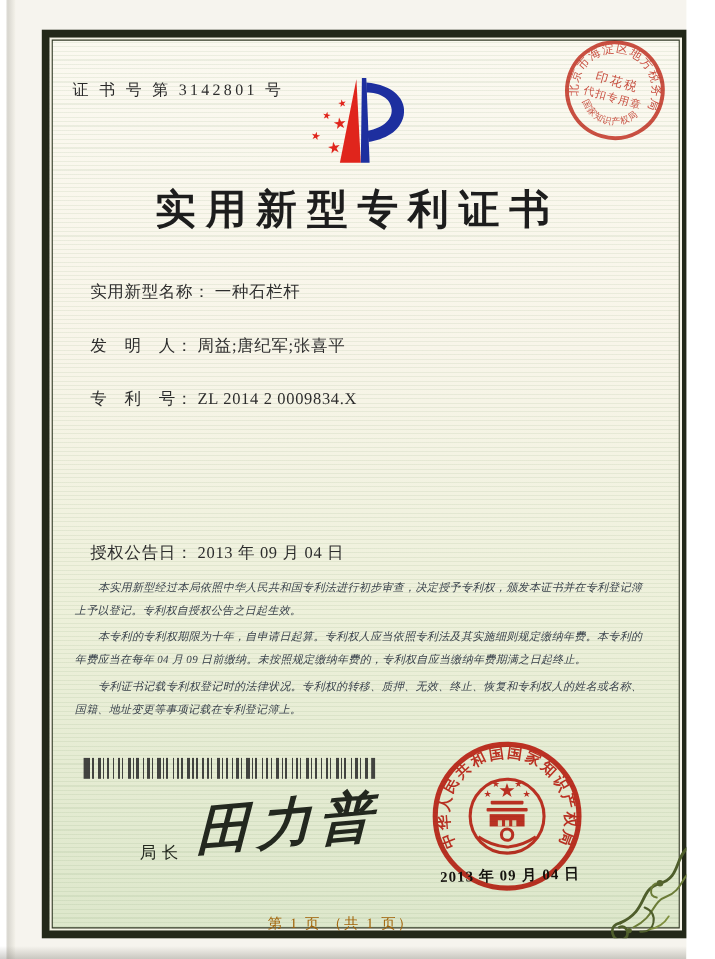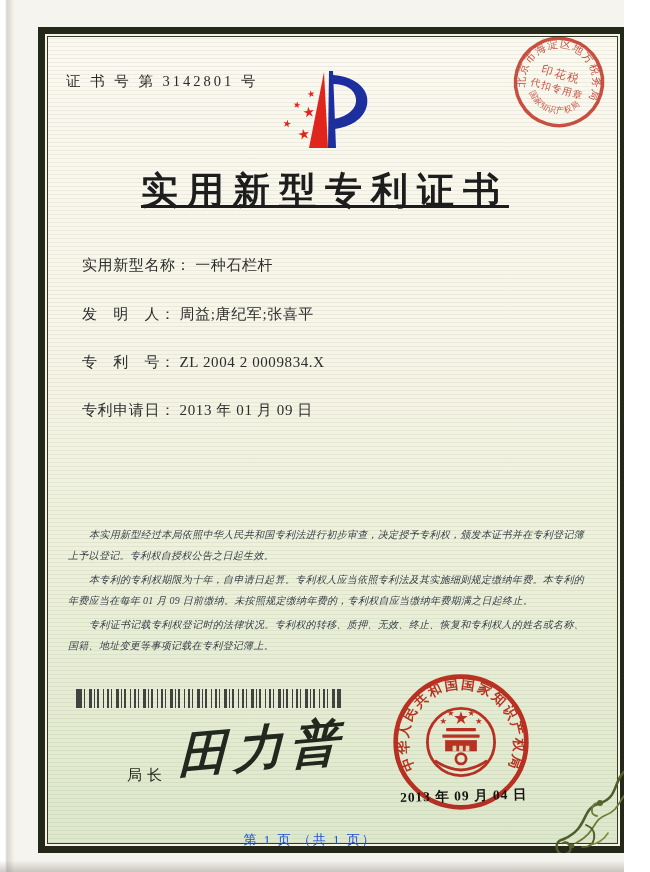"实用新型专利证书" .title { text-decoration: underline -> none }
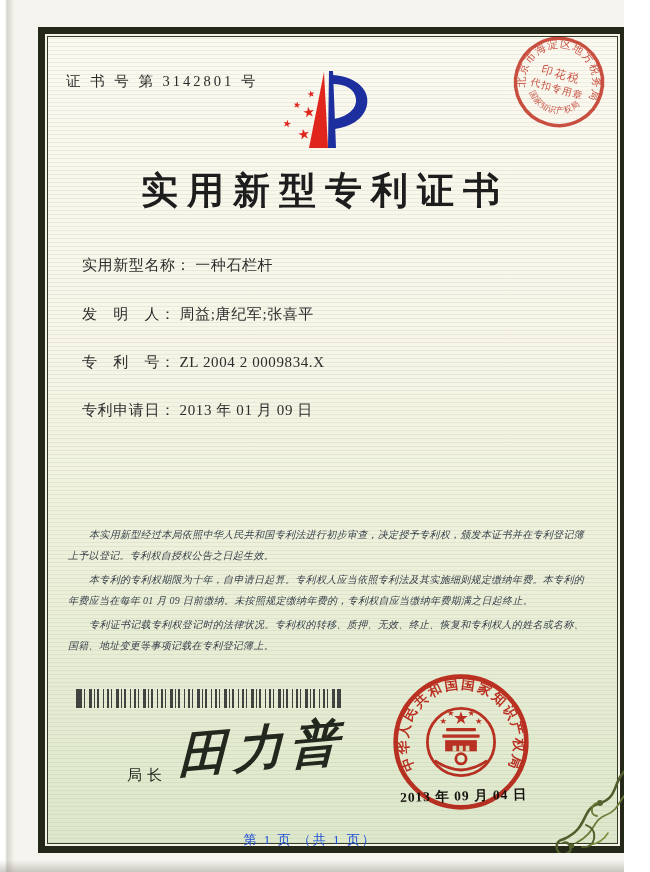"ZL 2004 2 0009834.X" span { text: 2004 -> 2014 }
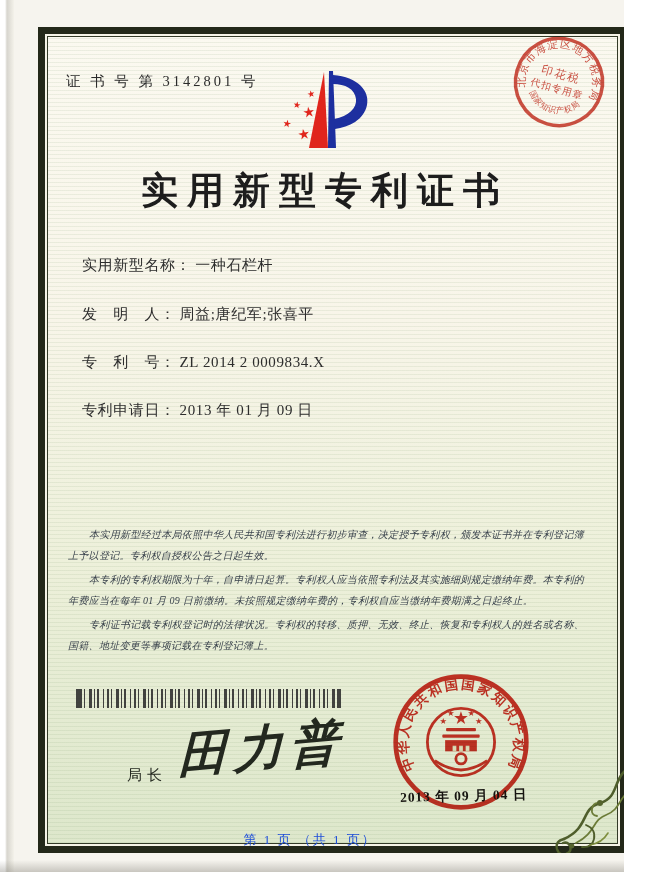"专利申请日： 2013 年 01 月" div.abs { html: <div> <span>专利申请日：</span><span>2013 年 01 月 09 日</span> </div> -> none }
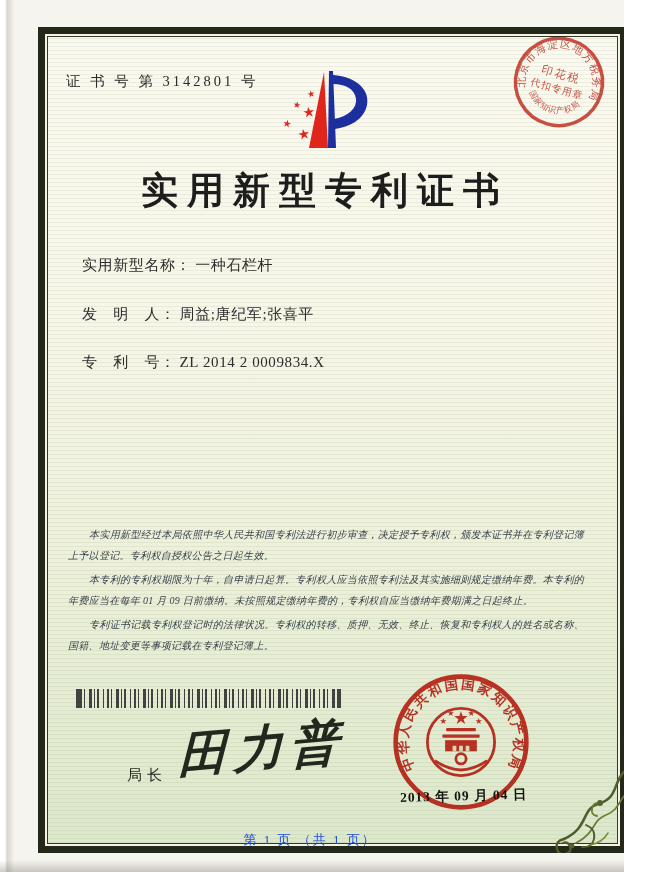"授权公告日： 2013 年 09 月" div.abs { html: none -> <div> <span>授权公告日：</span><span>2013 年 09 月 04 日</span> </div> }
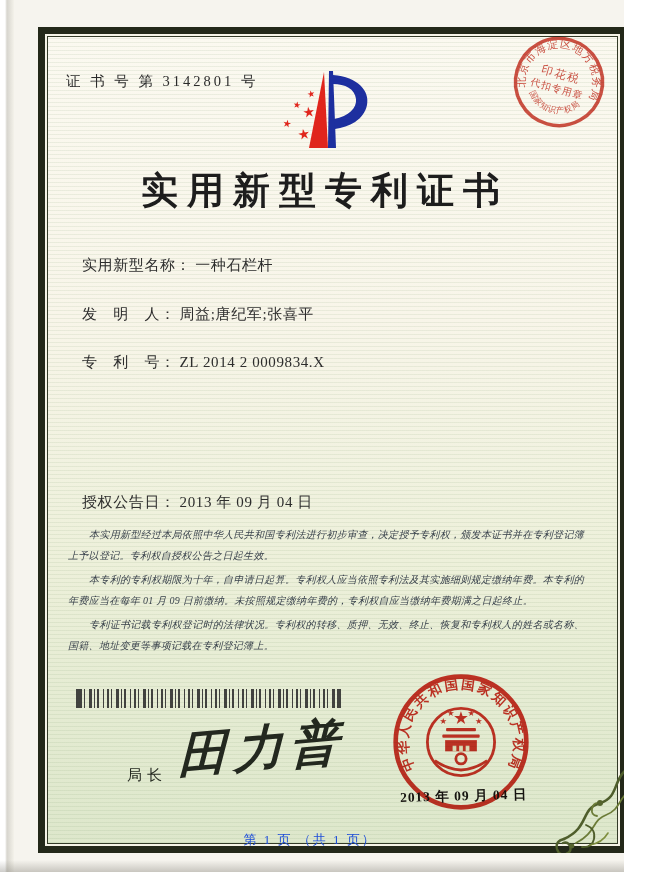"本专利的专利权期限为十年，自申请日起算。专利权人应当依照专利法及其实施细则规定缴" p { text: 01 -> 04 }
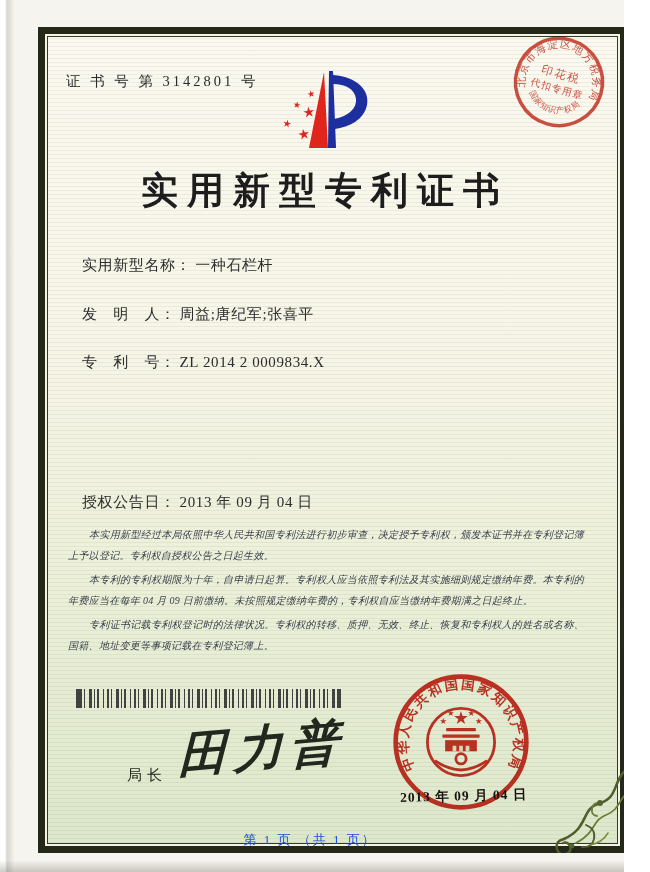"第 1 页 （共 1" .footer { color: #1d4ed8 -> #a16207 }
